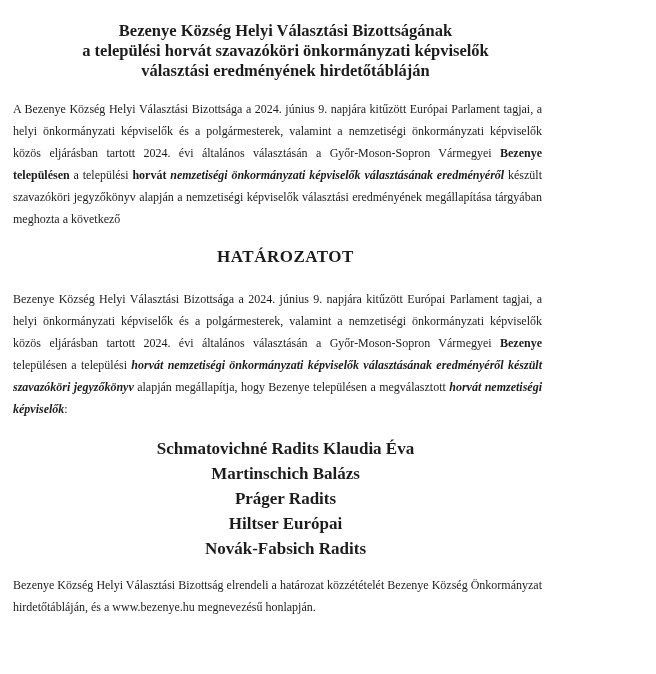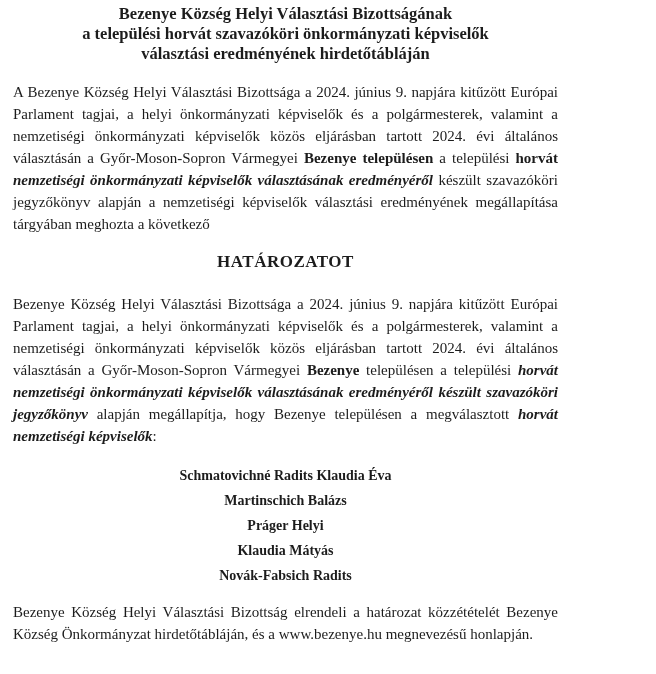"Bezenye Község Helyi Választási" .page { padding: 4px 14px 0 13px -> 21px 14px 0 13px }
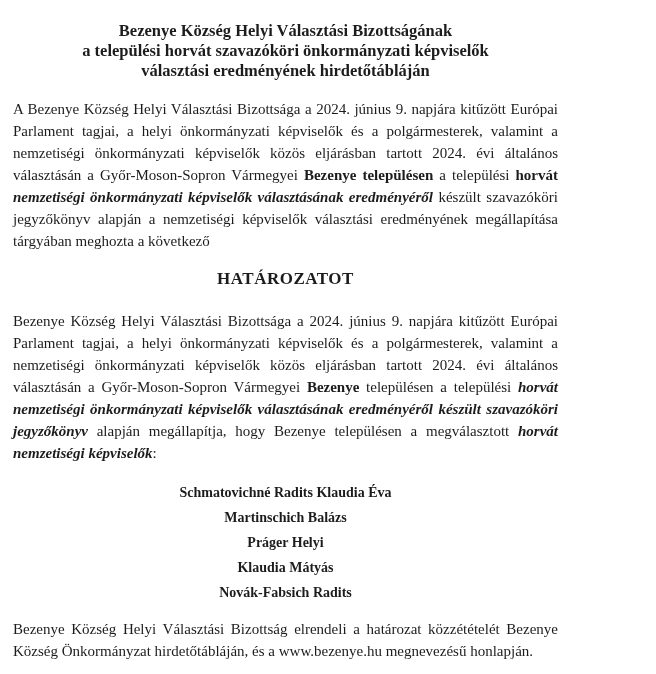"A Bezenye Község Helyi Választási" .body-para { font-size: 15px -> 12px; margin: 0 0 16px 0 -> 0 16px 16px 0 }
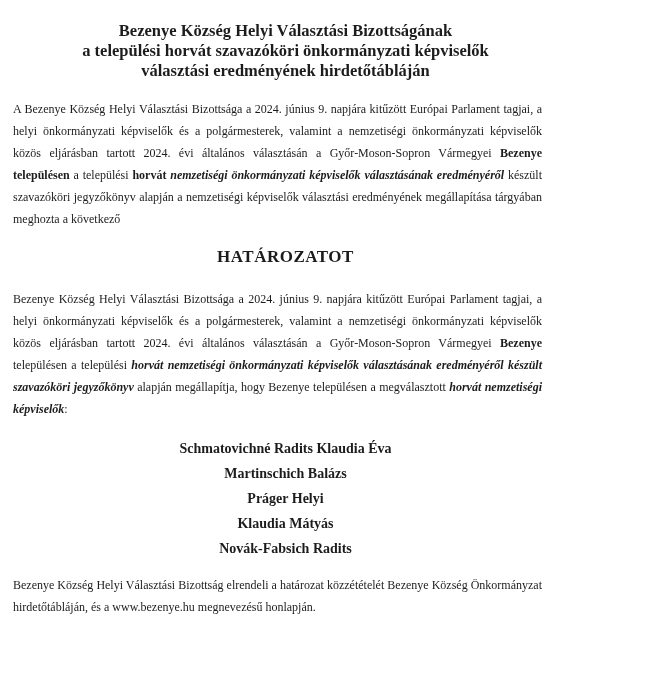"Schmatovichné Radits Klaudia Éva" .names-list { font-size: 14px -> 17px }
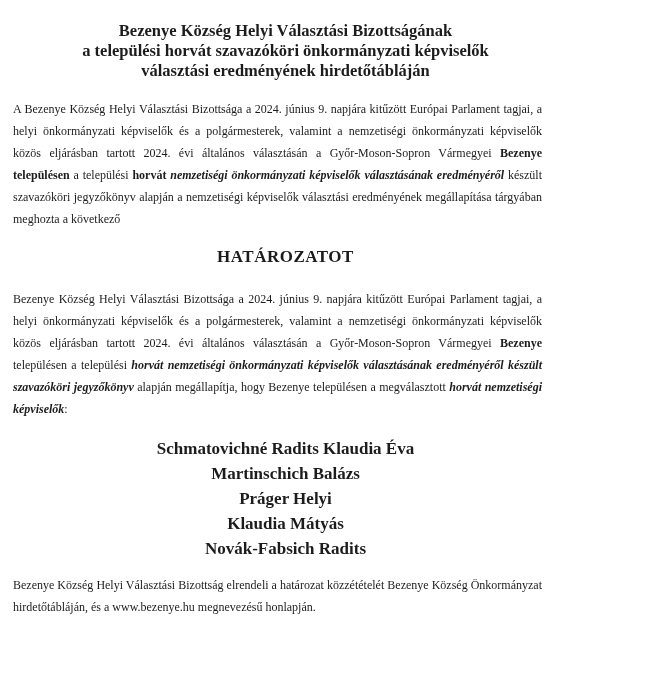"Práger Helyi" div { text: Helyi -> Radits }
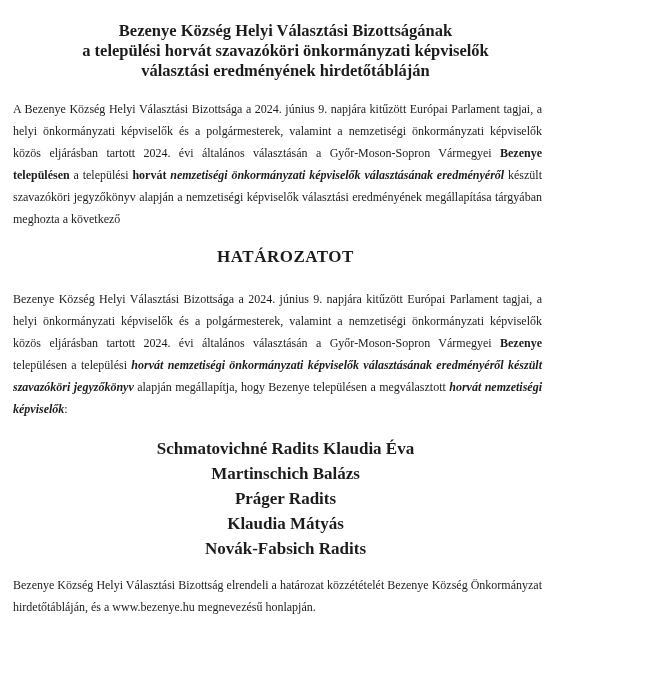"Klaudia Mátyás" div { text: Klaudia Mátyás -> Hiltser Európai }
